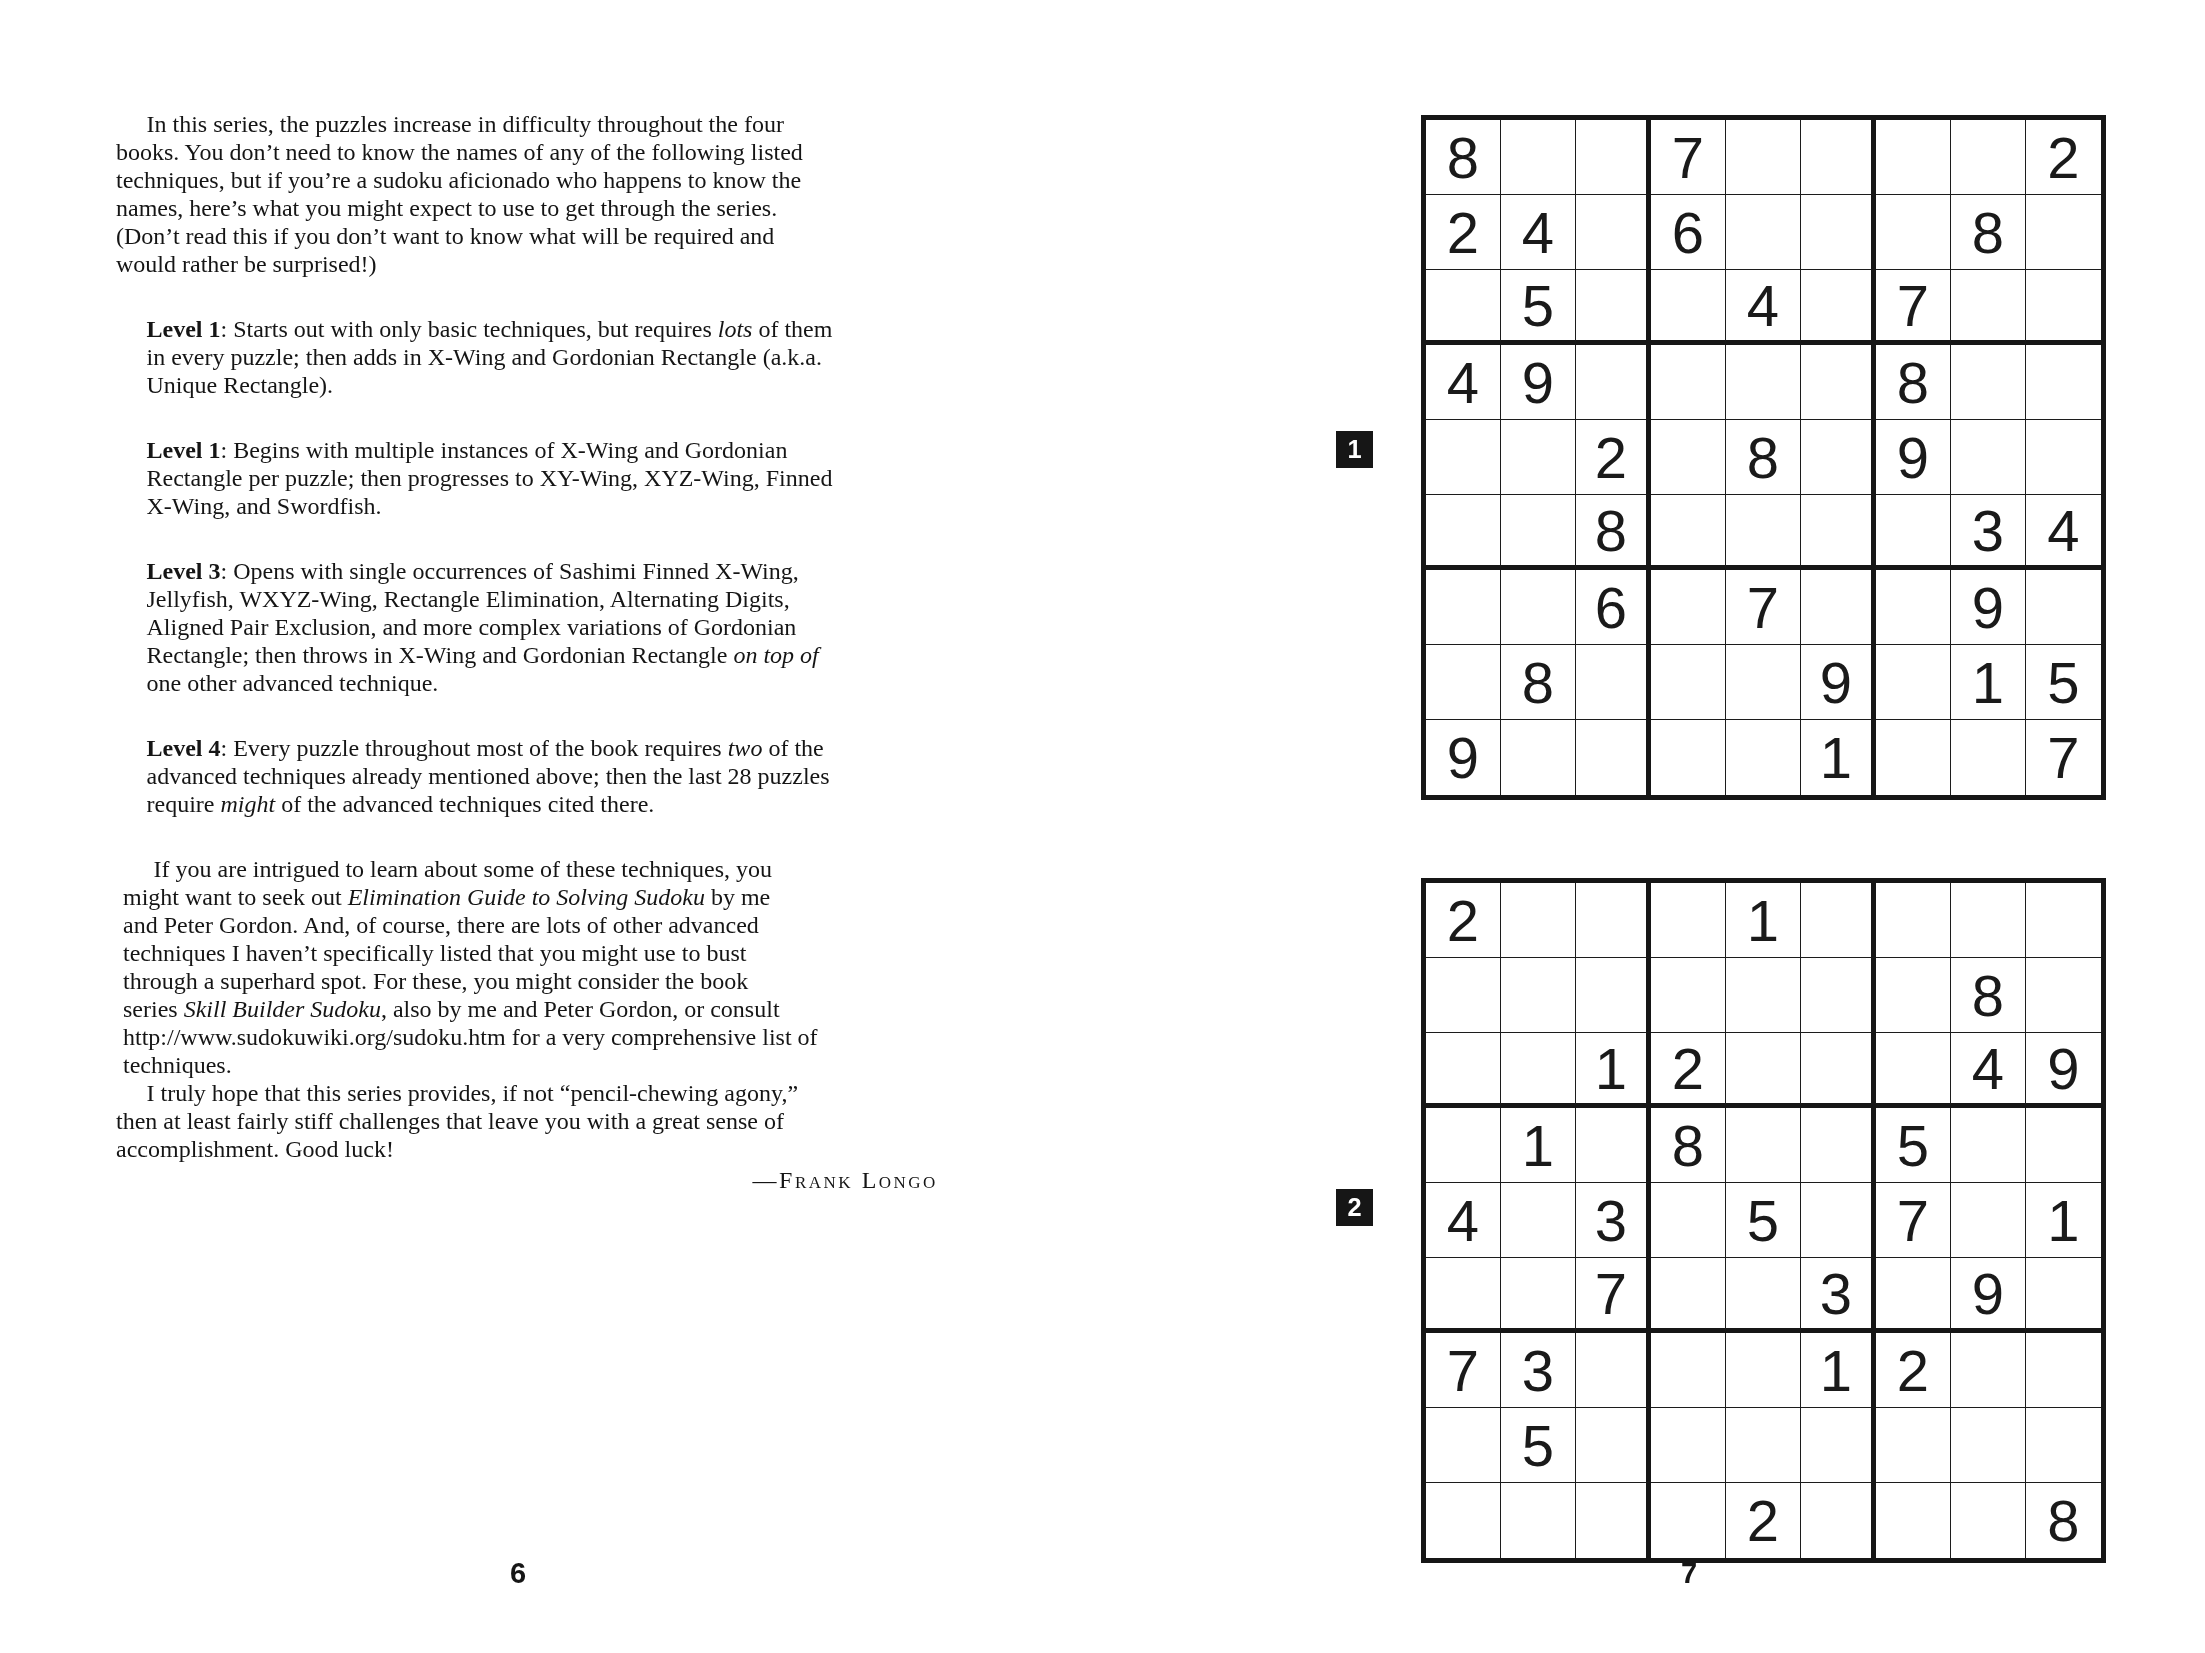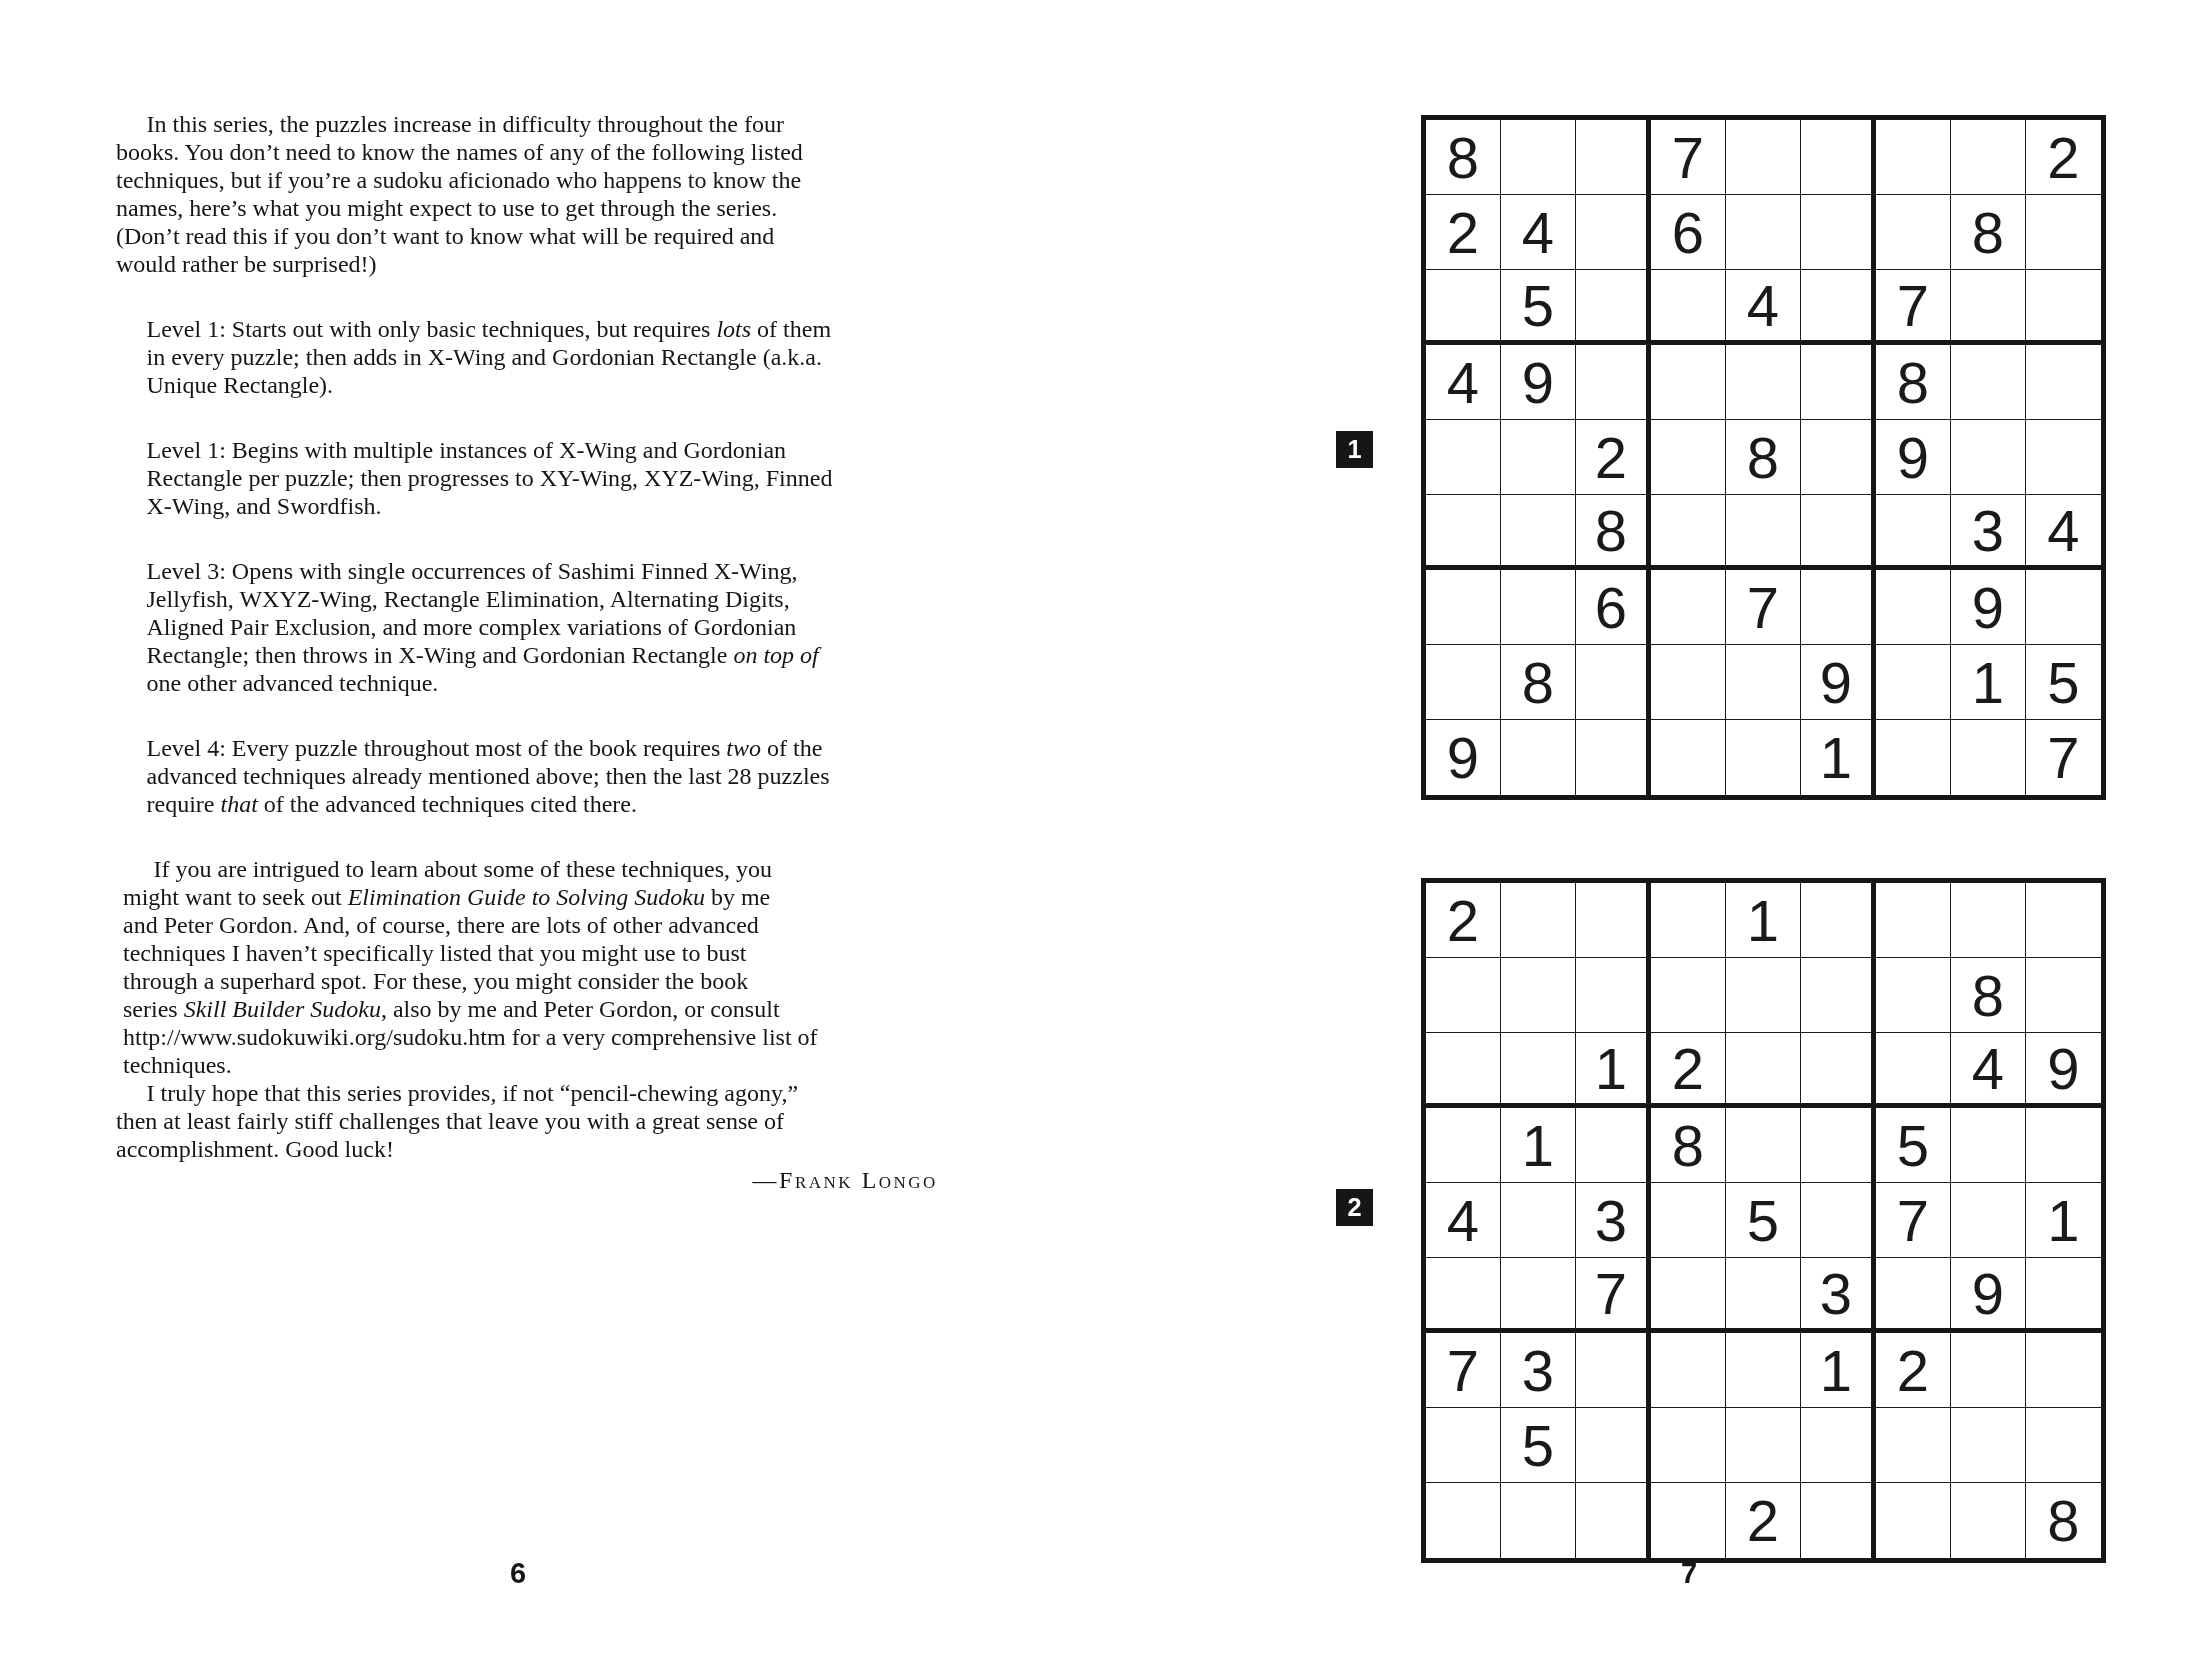"Level 1" .seg-b { font-weight: normal -> bold }
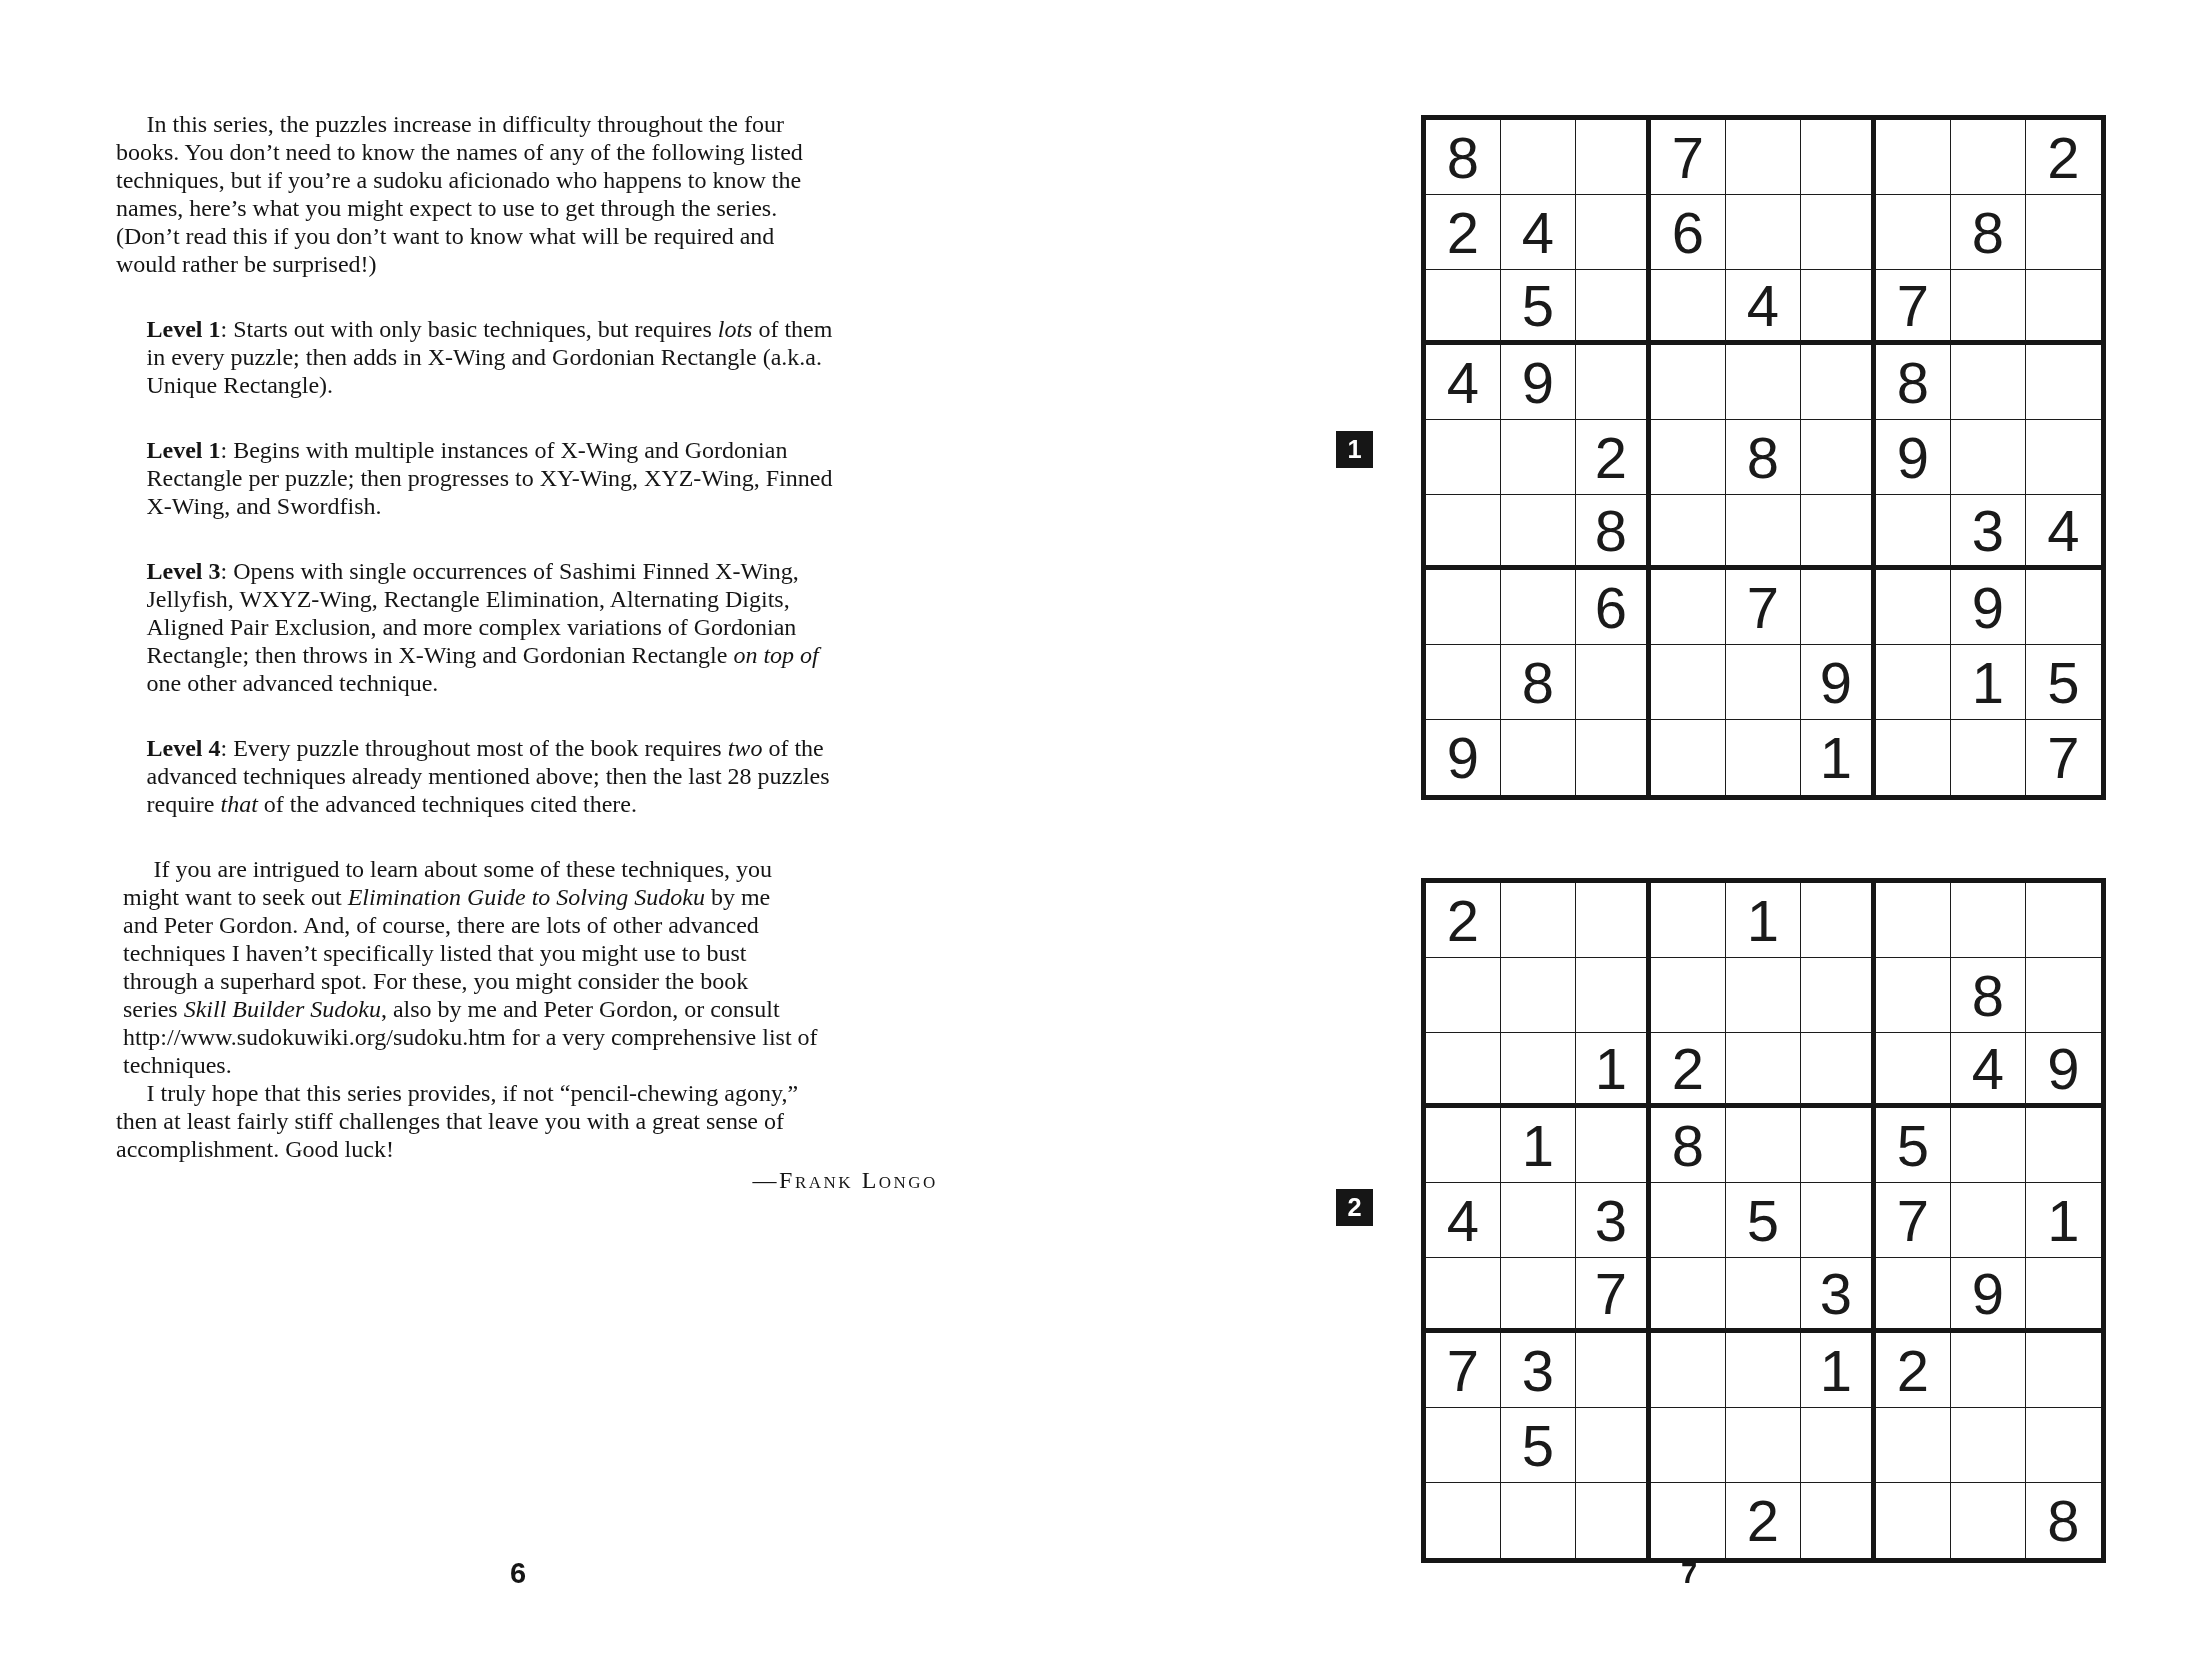"that" span.seg-i { text: that -> might }
